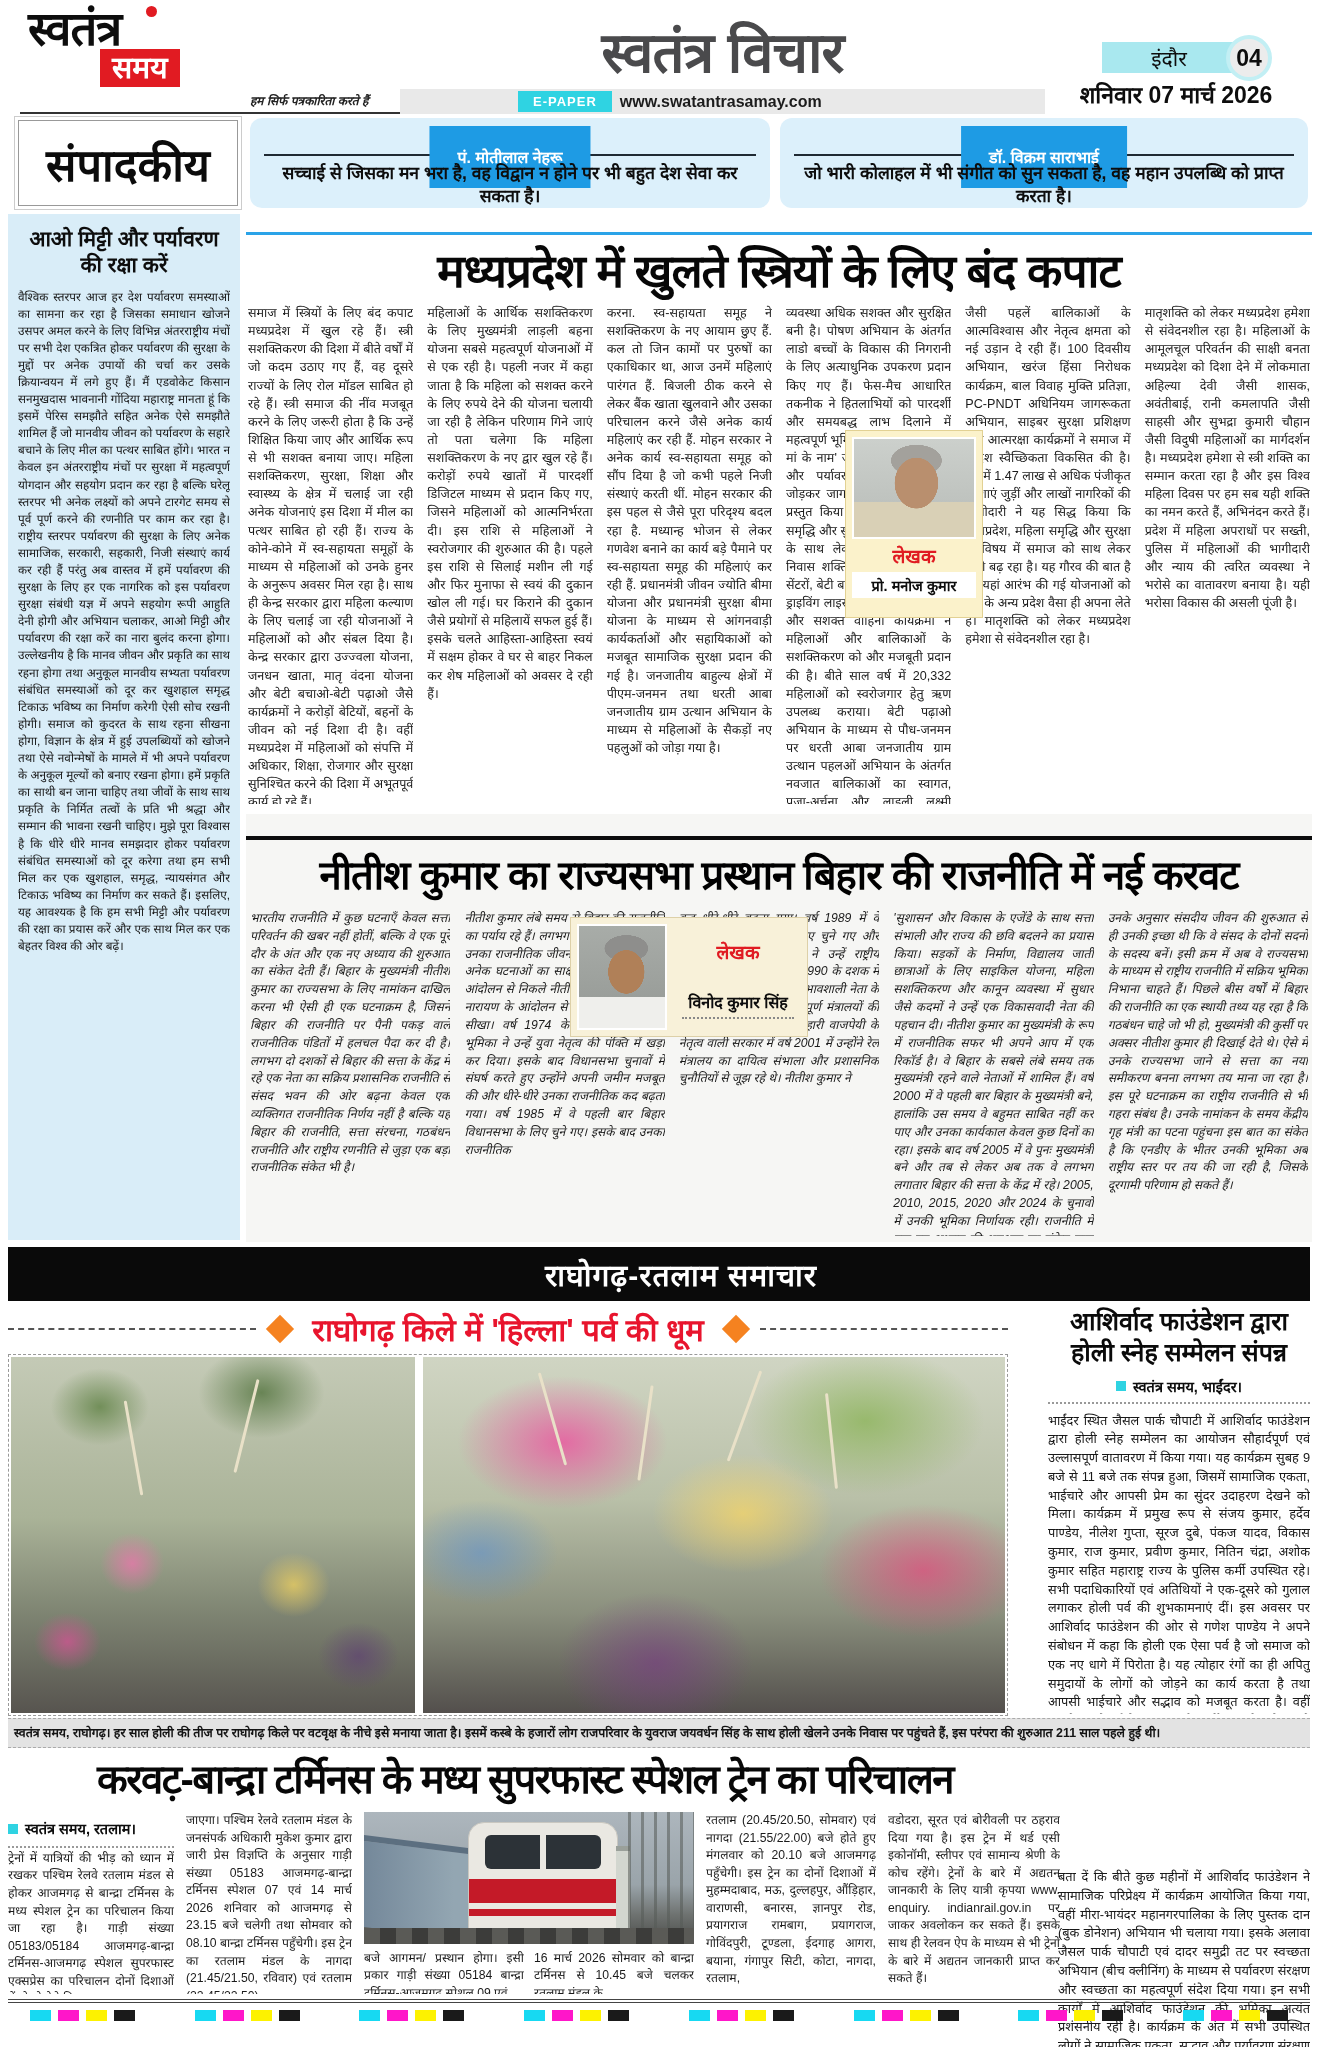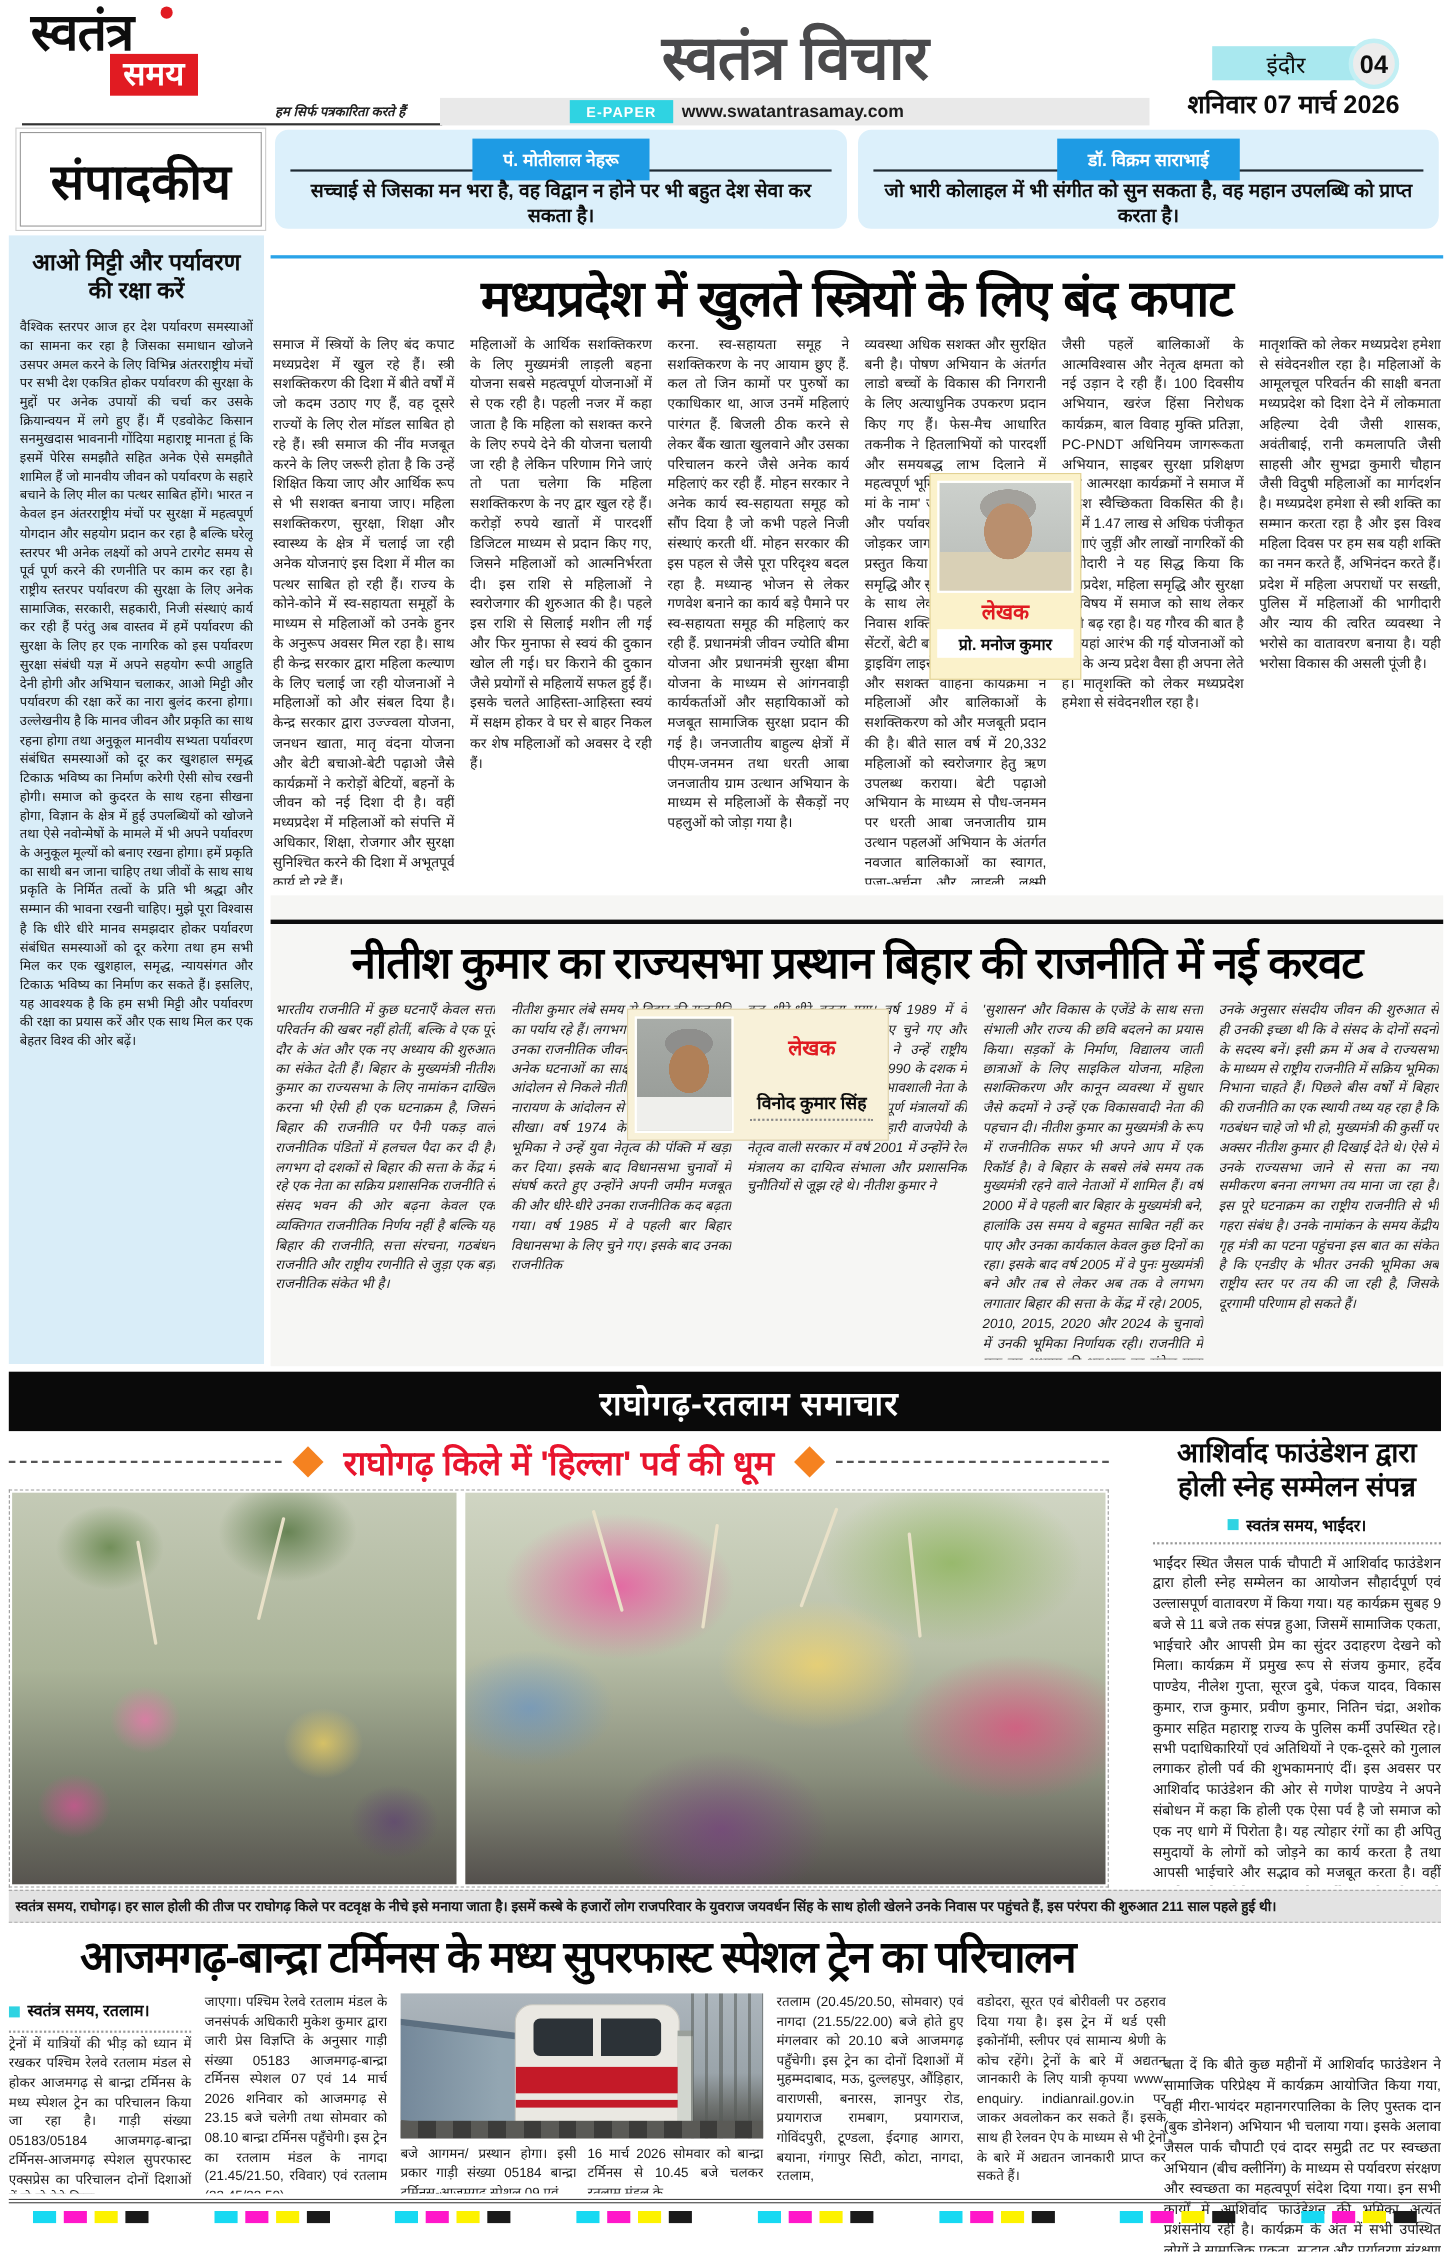"पं. मोतीलाल नेहरू" .quote-badge { padding: 8px 28px -> 20px 28px }
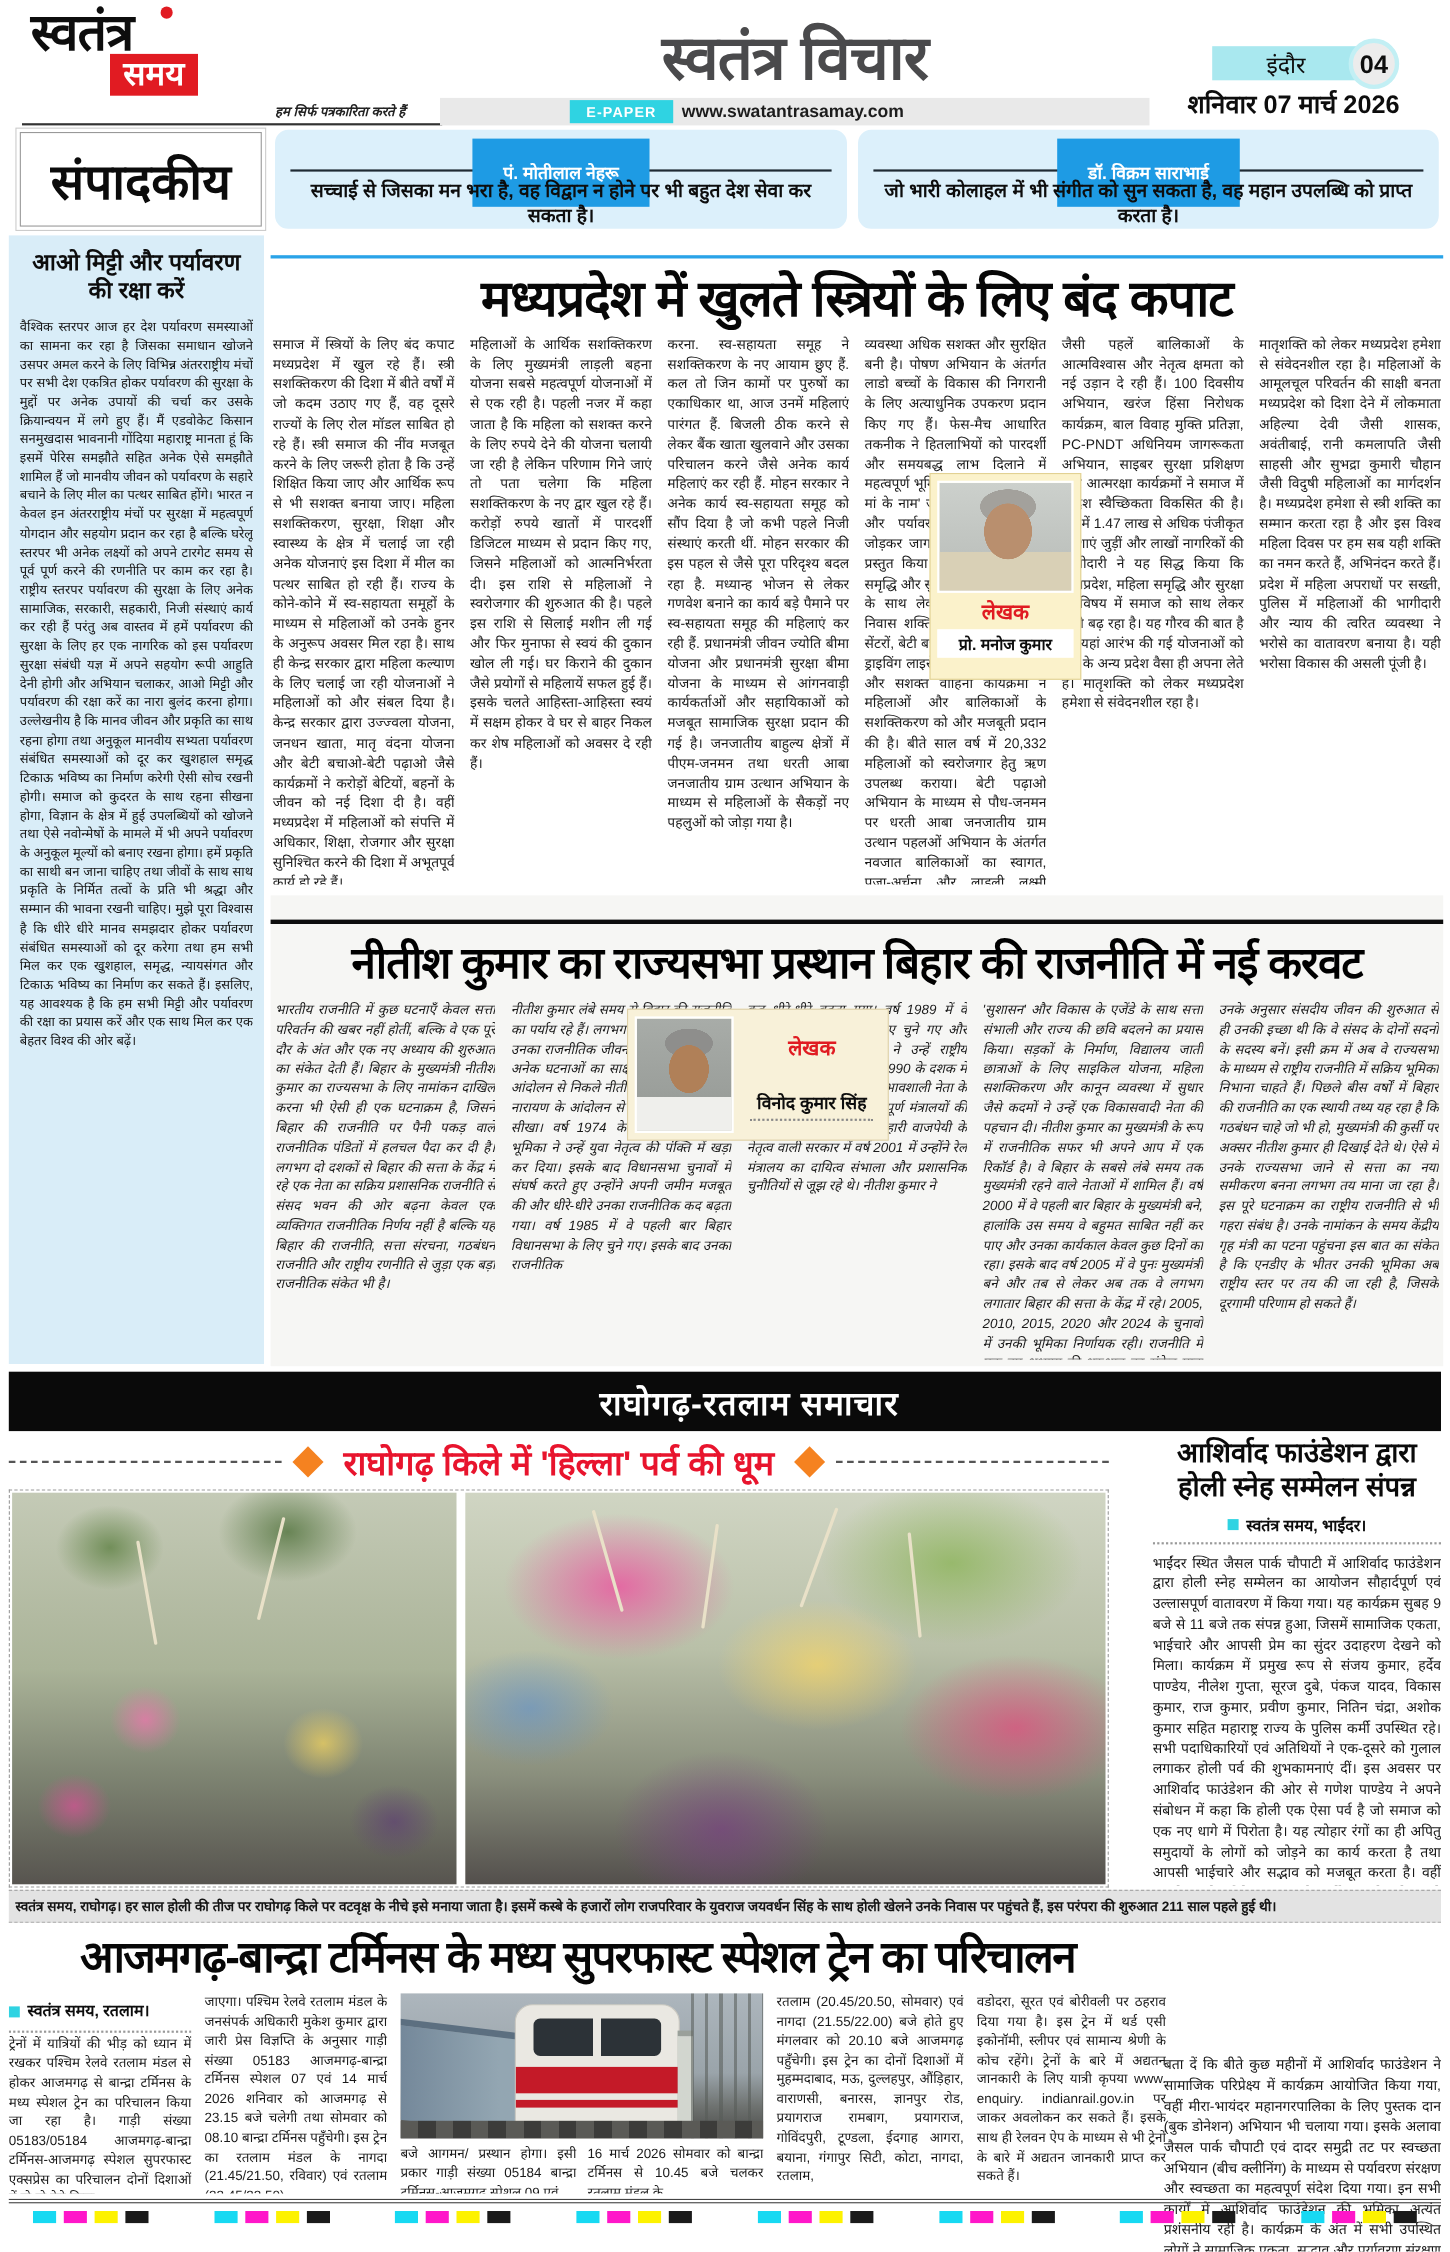"आजमगढ़-बान्द्रा टर्मिनस के मध्य" h2.train-headline { text: आजमगढ़-बान्द्रा -> करवट़-बान्द्रा }
